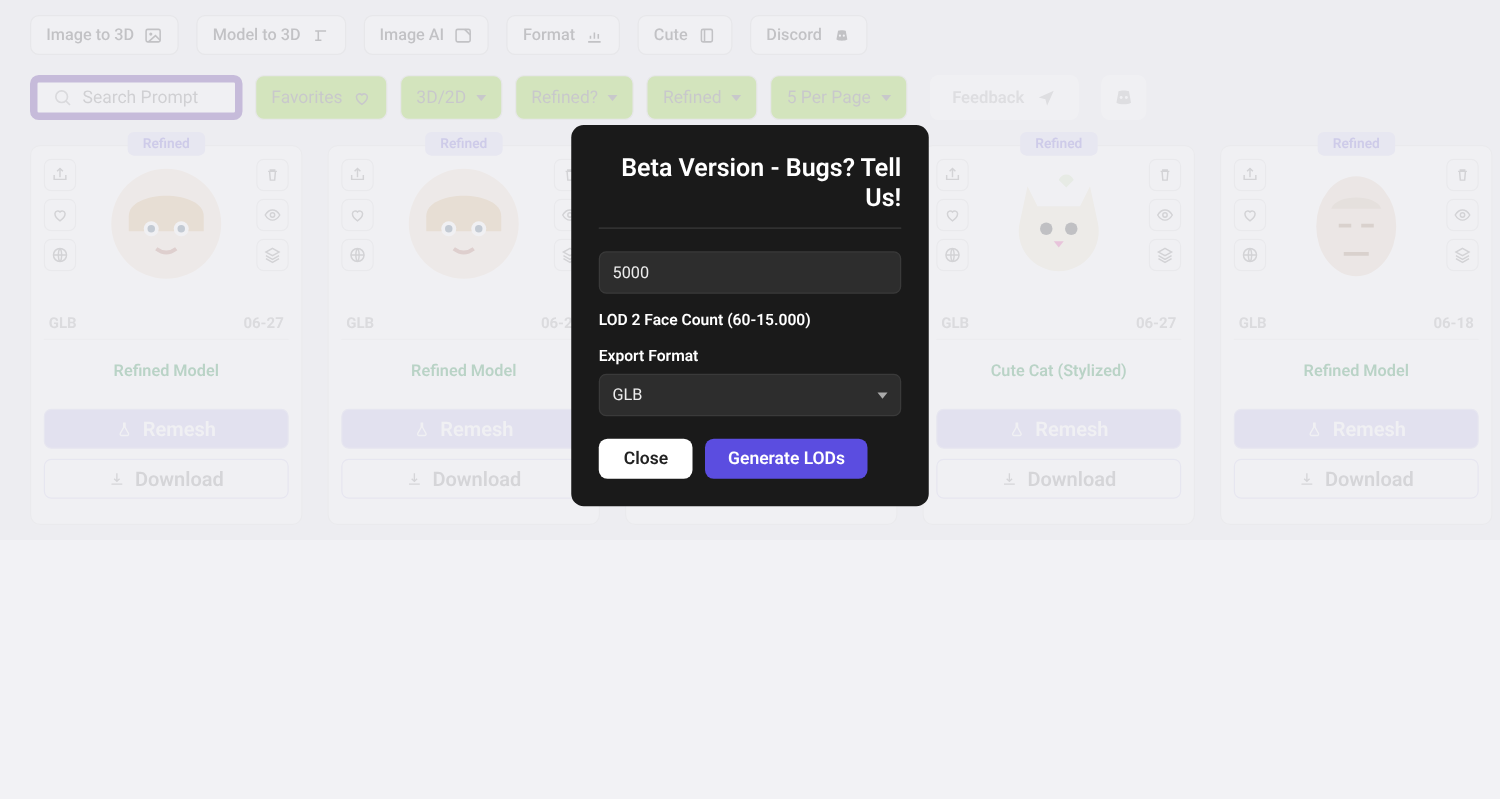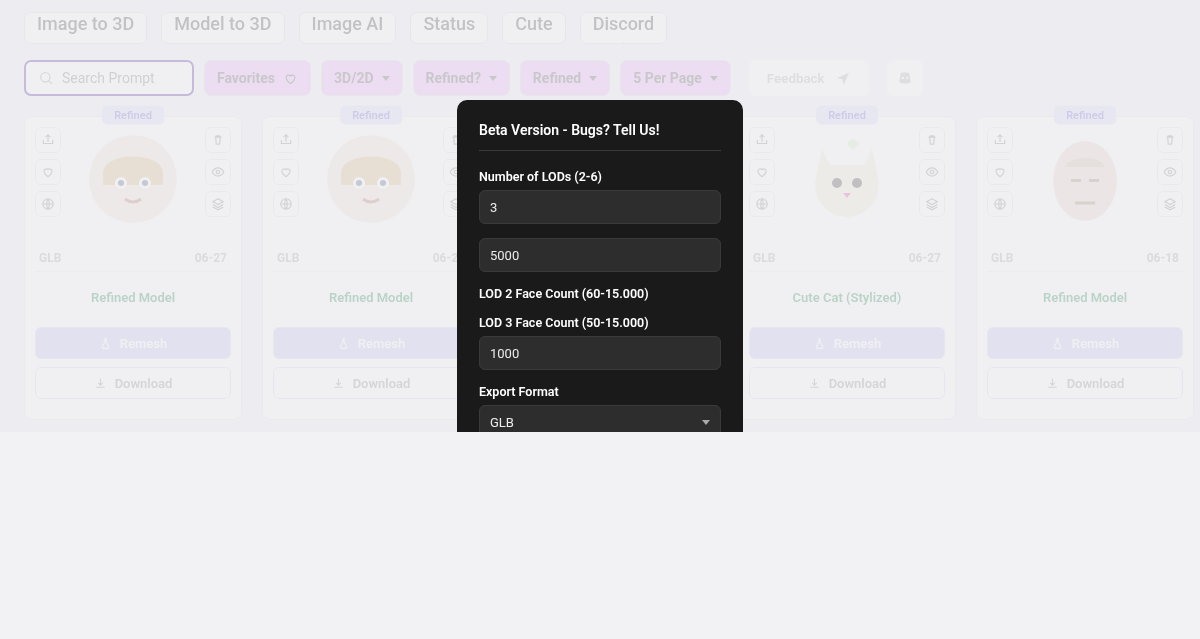"Image to 3D" .nav-btn { flex-direction: column -> none; font-size: 18px -> 13px }
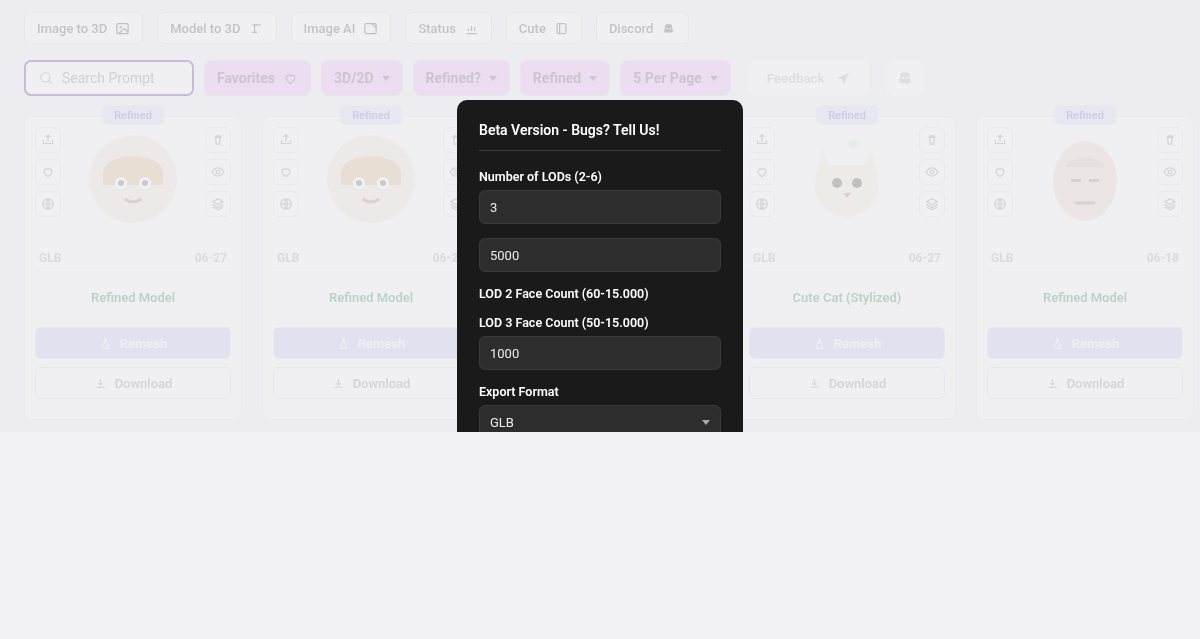"Status" span { text: Status -> Format }
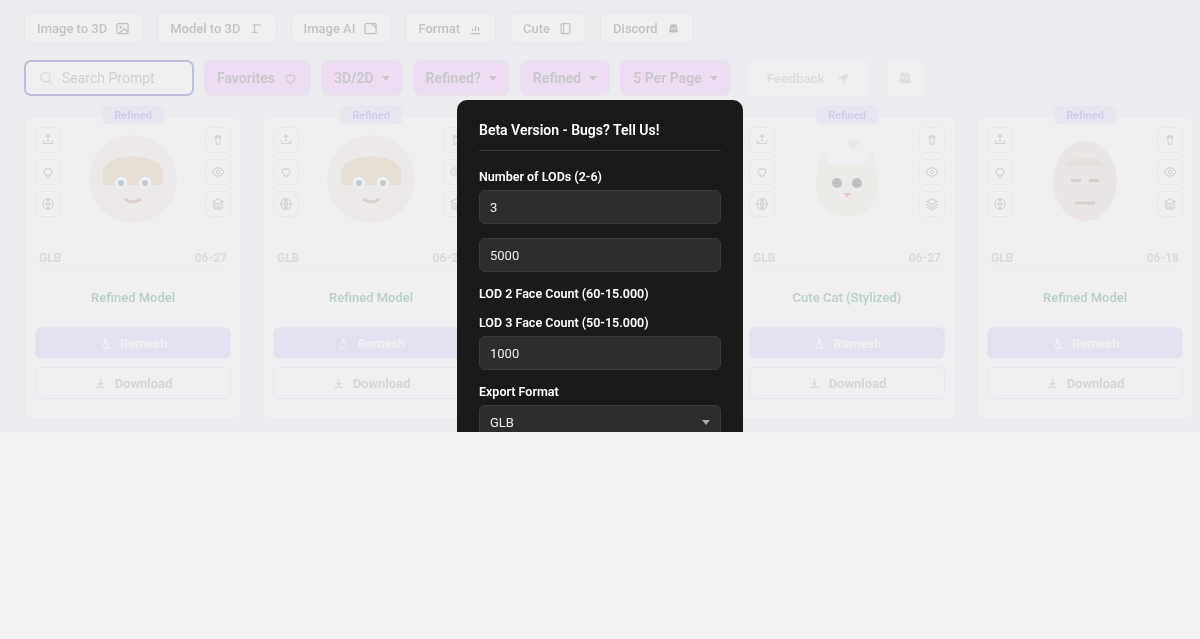"Search Prompt" .search-box { border: 2px solid #4c1d95 -> 6px solid #4c1d95 }
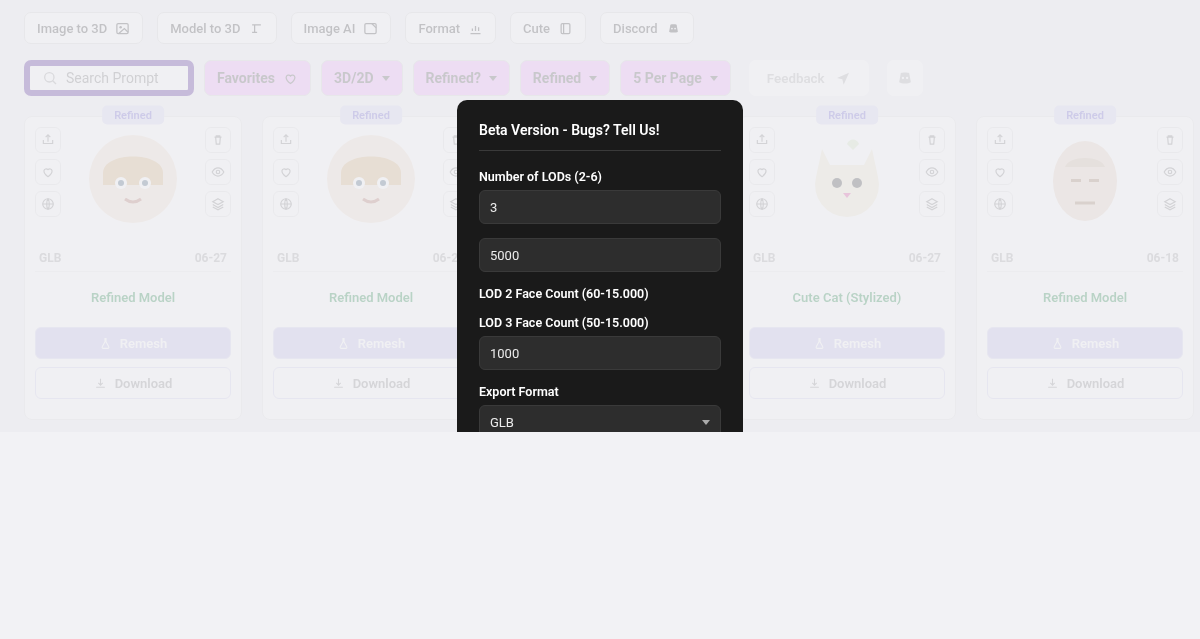"Favorites" .chip { background: #f0abfc -> #84cc16; font-weight: 700 -> 400 }
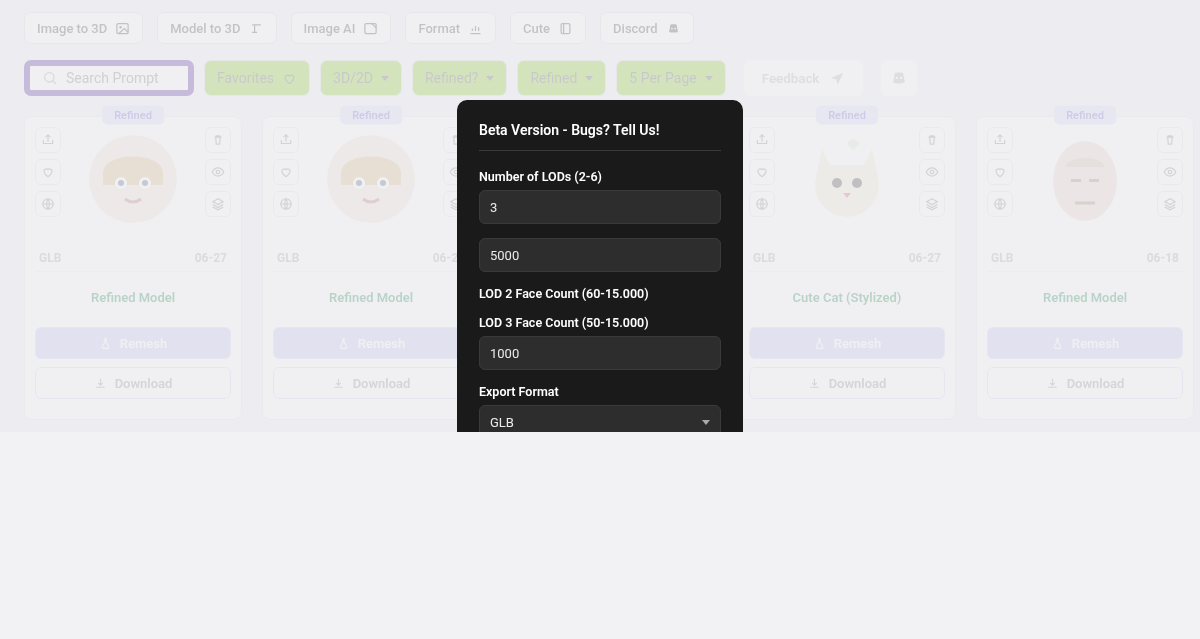"Beta Version - Bugs? Tell" .modal-title { font-size: 14px -> 20px; text-align: none -> right }
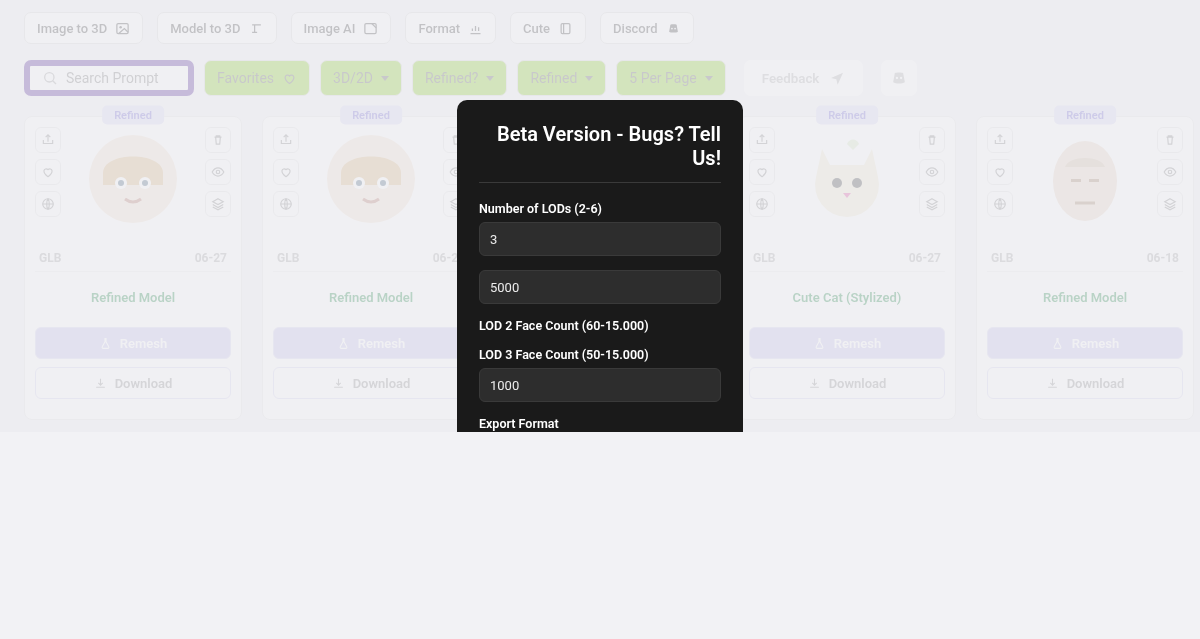"Number of LODs (2-6)" div.mgroup { html: <div> <label>Number of LODs (2-6)</label> <input> </div> -> none }
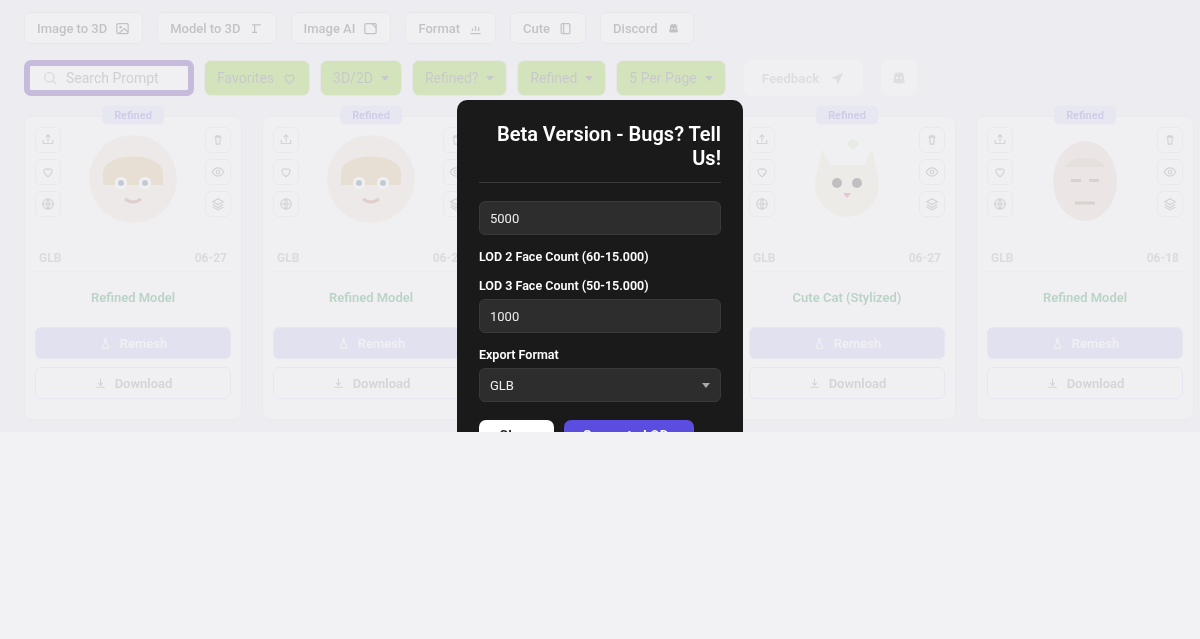"LOD 3 Face Count (50-15.000)" div.mgroup { html: <div> <label>LOD 3 Face Count (50-15.000)</label> <input> </div> -> none }
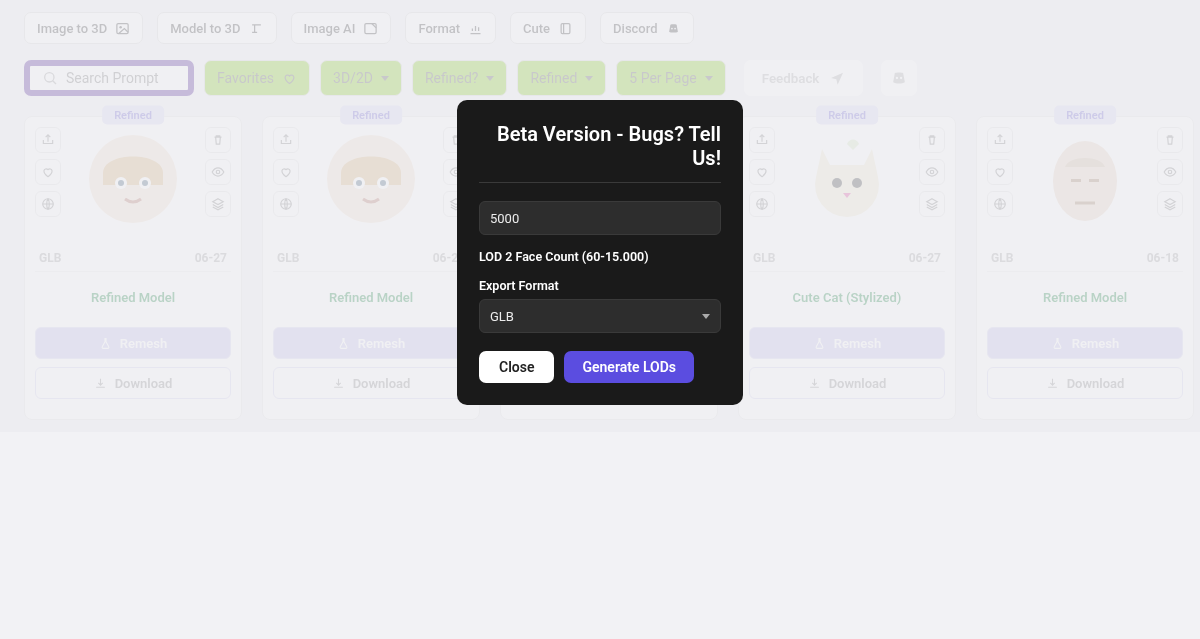"Download" .big-btn { font-size: 13px -> 16px }
